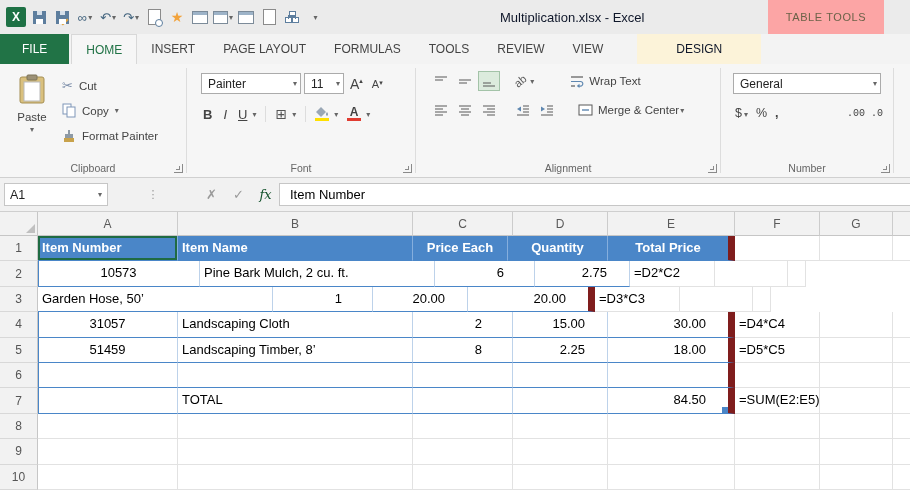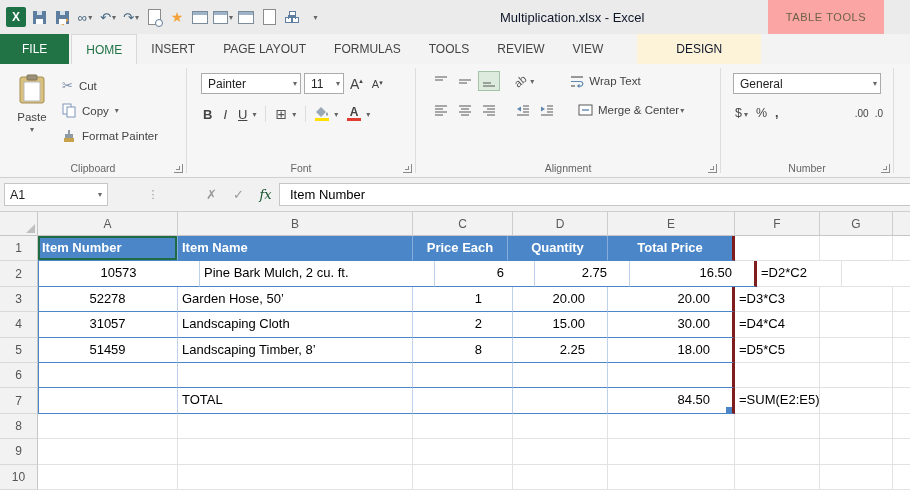".00" .decbtn { font-family: none -> Liberation Mono, monospace }
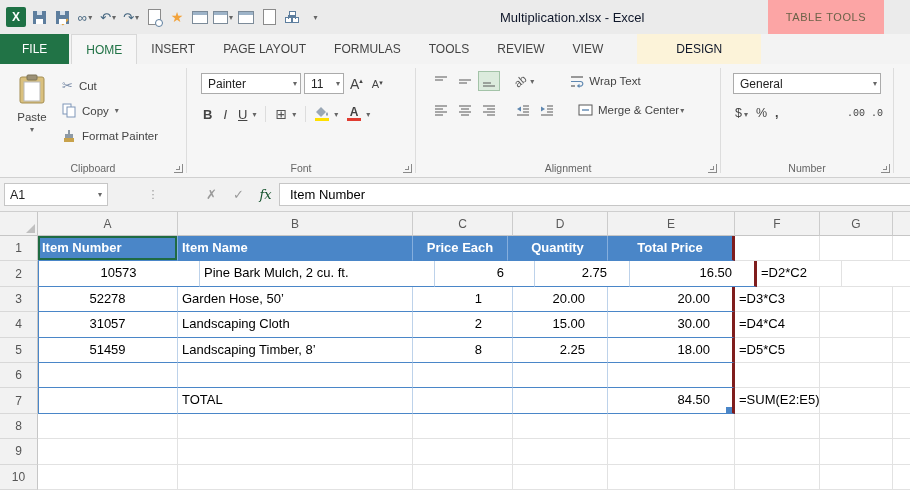"Total Price" .cell.br { border-right: 3px solid #7f1d1d -> 7px solid #7f1d1d }
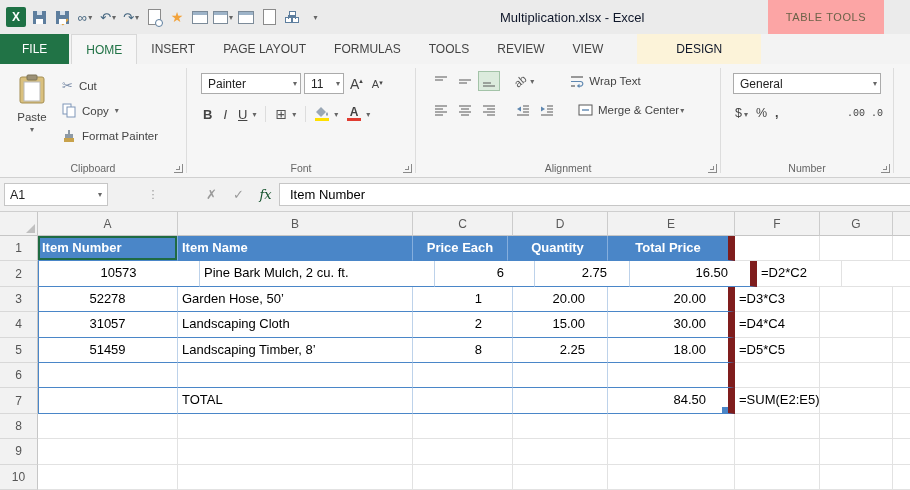"16.50" div.cell { html: <div>16.50</div> -> none }
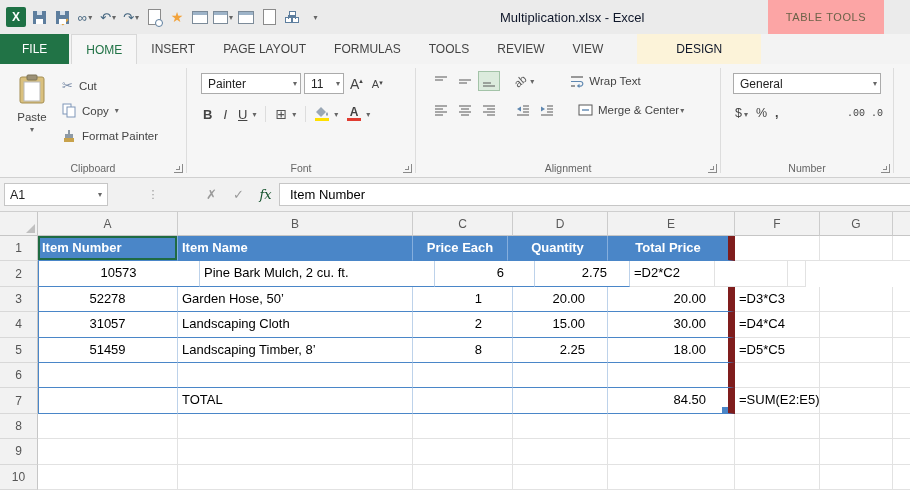"52278" div.cell { html: <div>52278</div> -> none }
